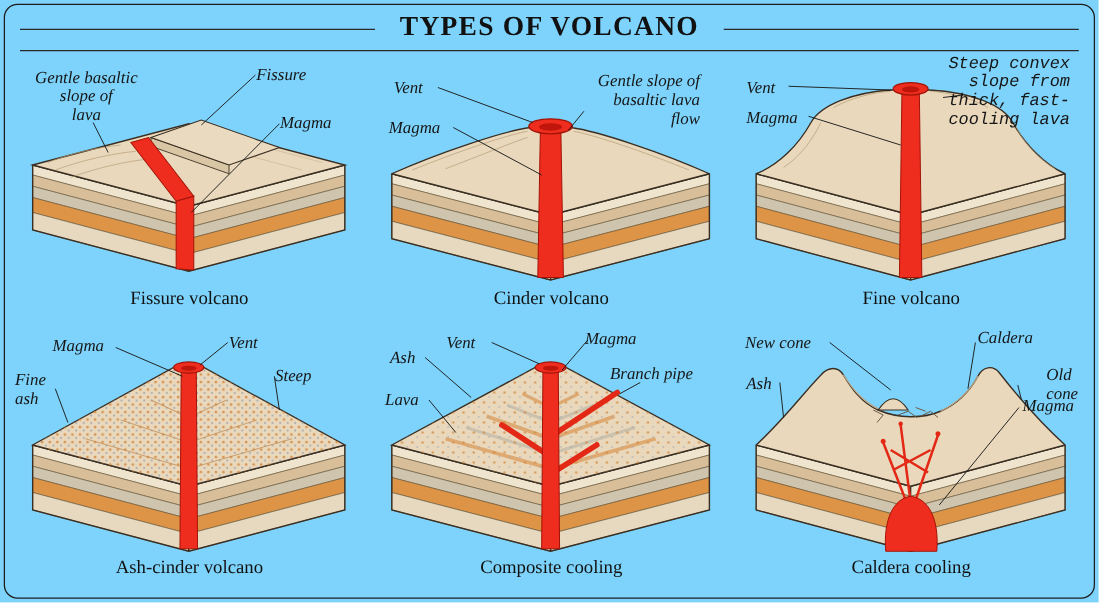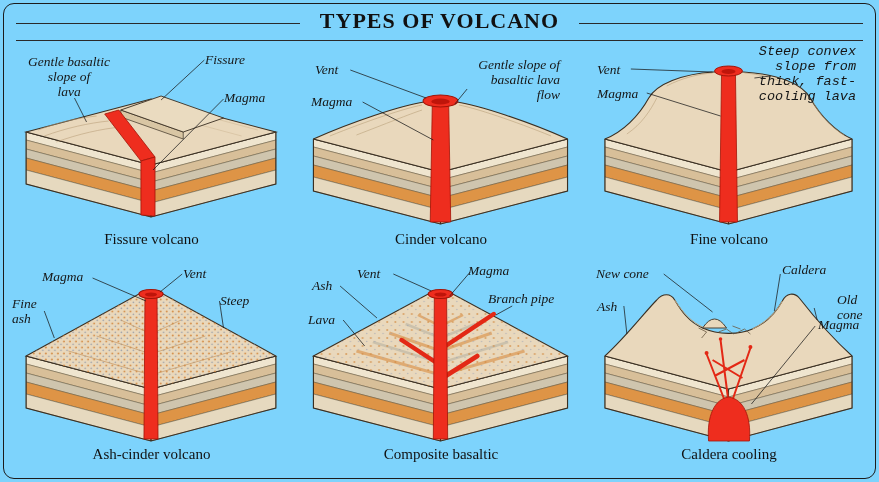"Composite basaltic" div.caption { text: basaltic -> cooling }
